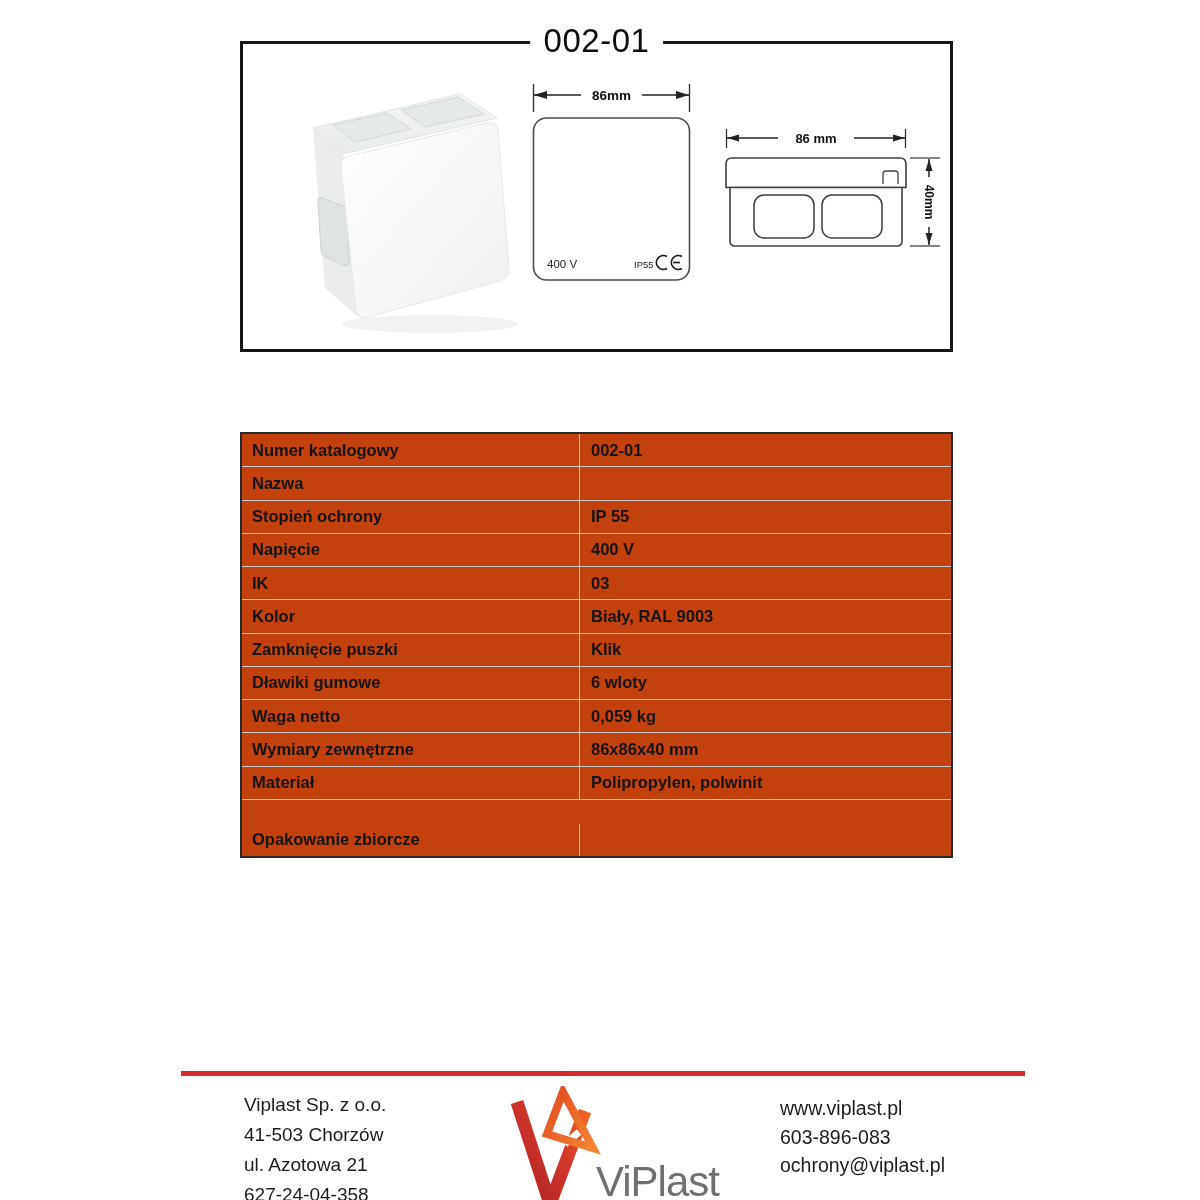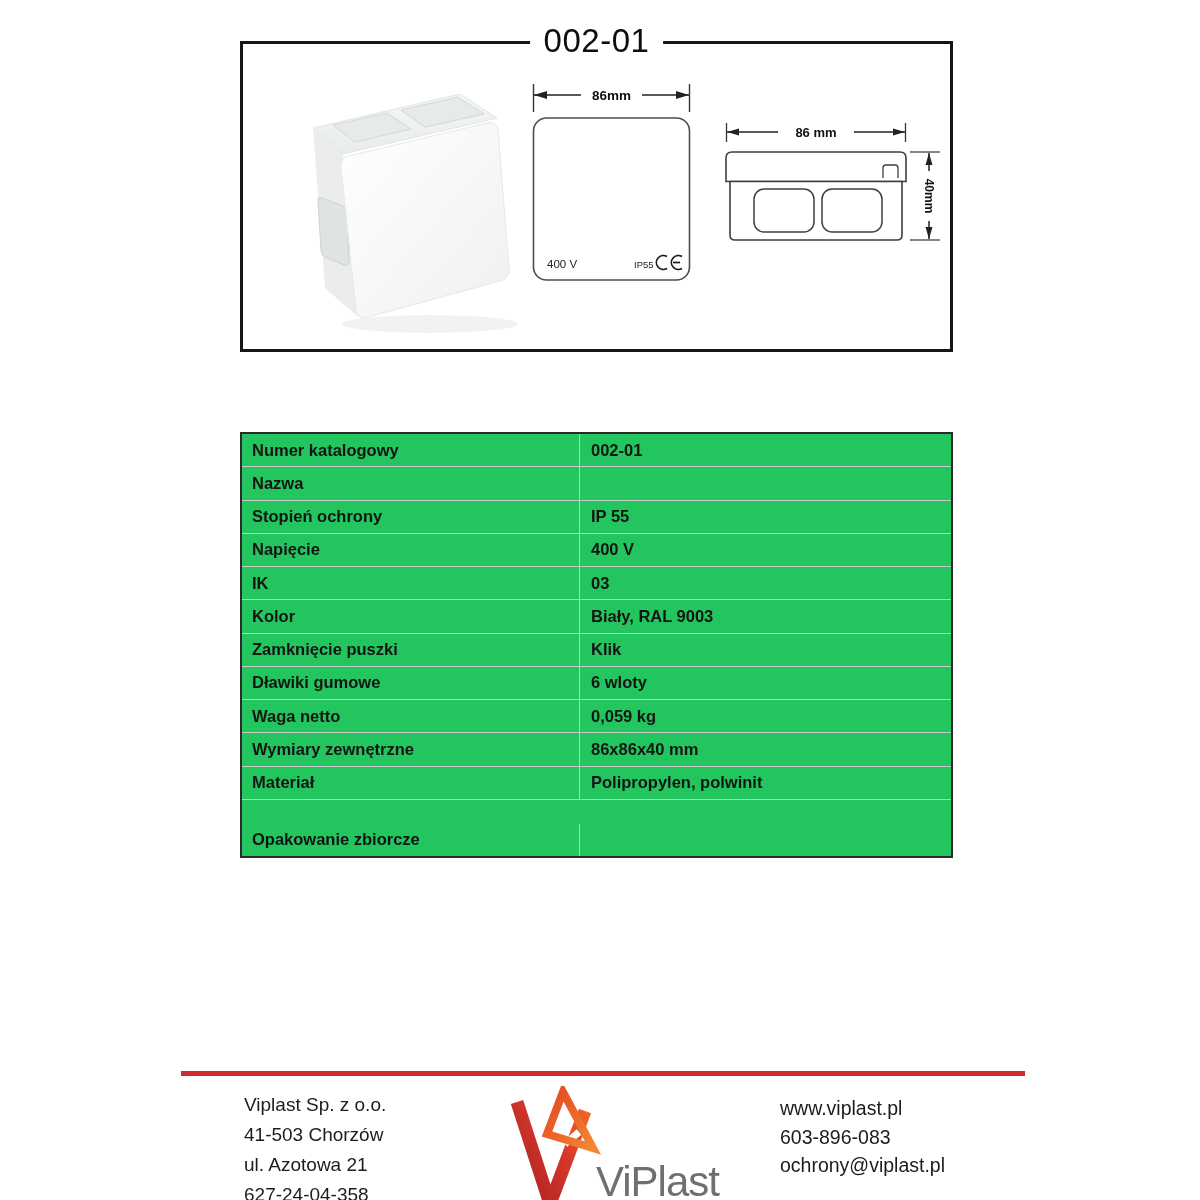"86 mm" .side-view { top: 74px -> 80px }
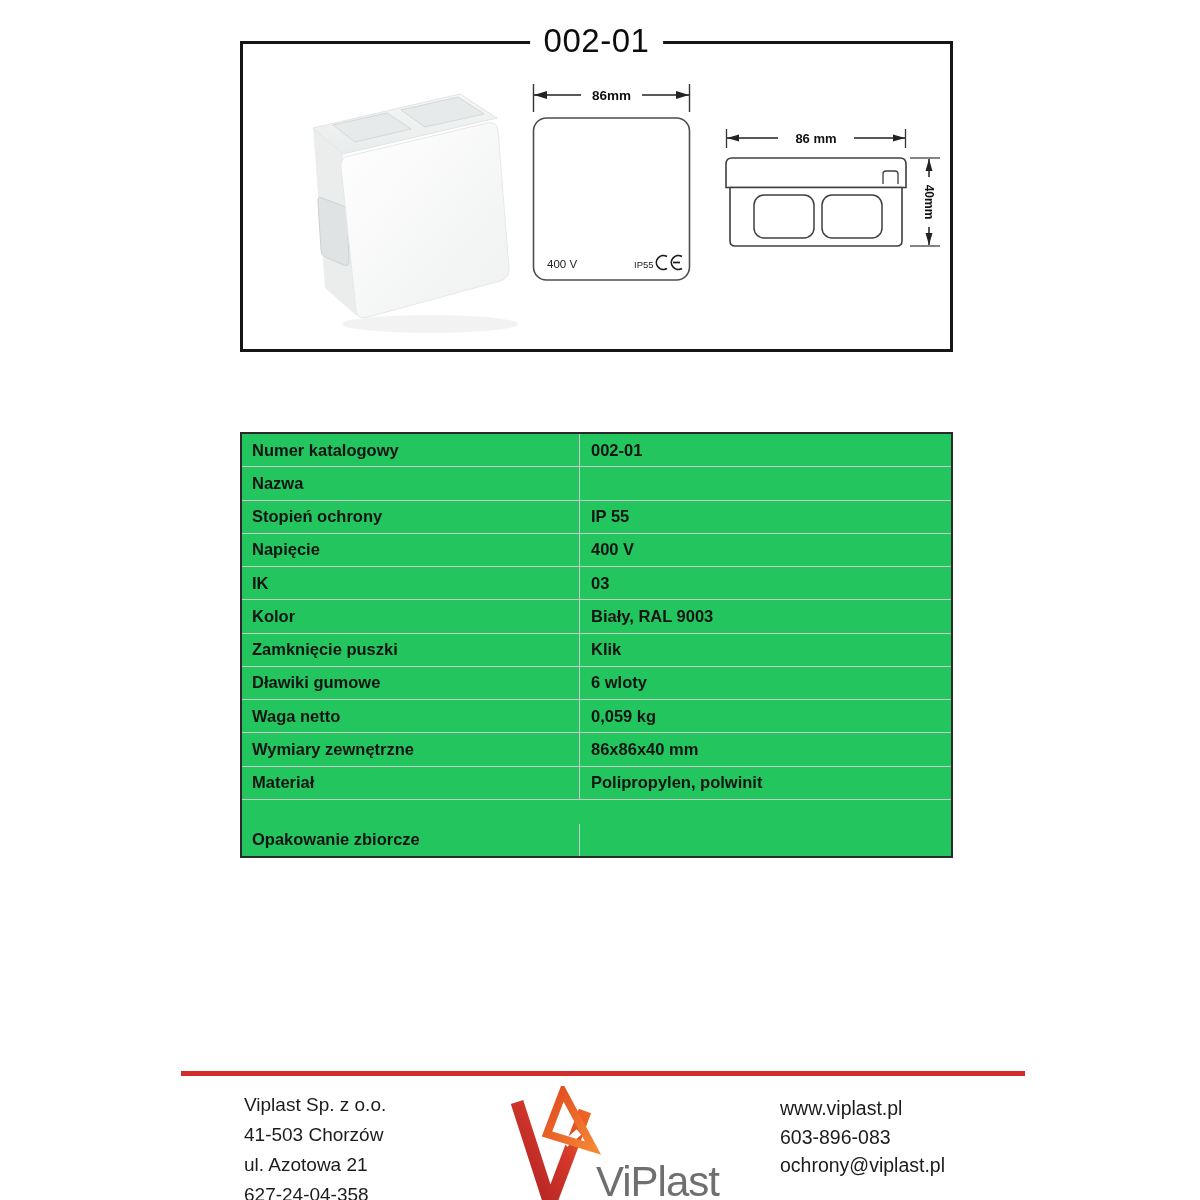"Numer katalogowy" .spec-table { background: #22c55e -> #c2410c }
